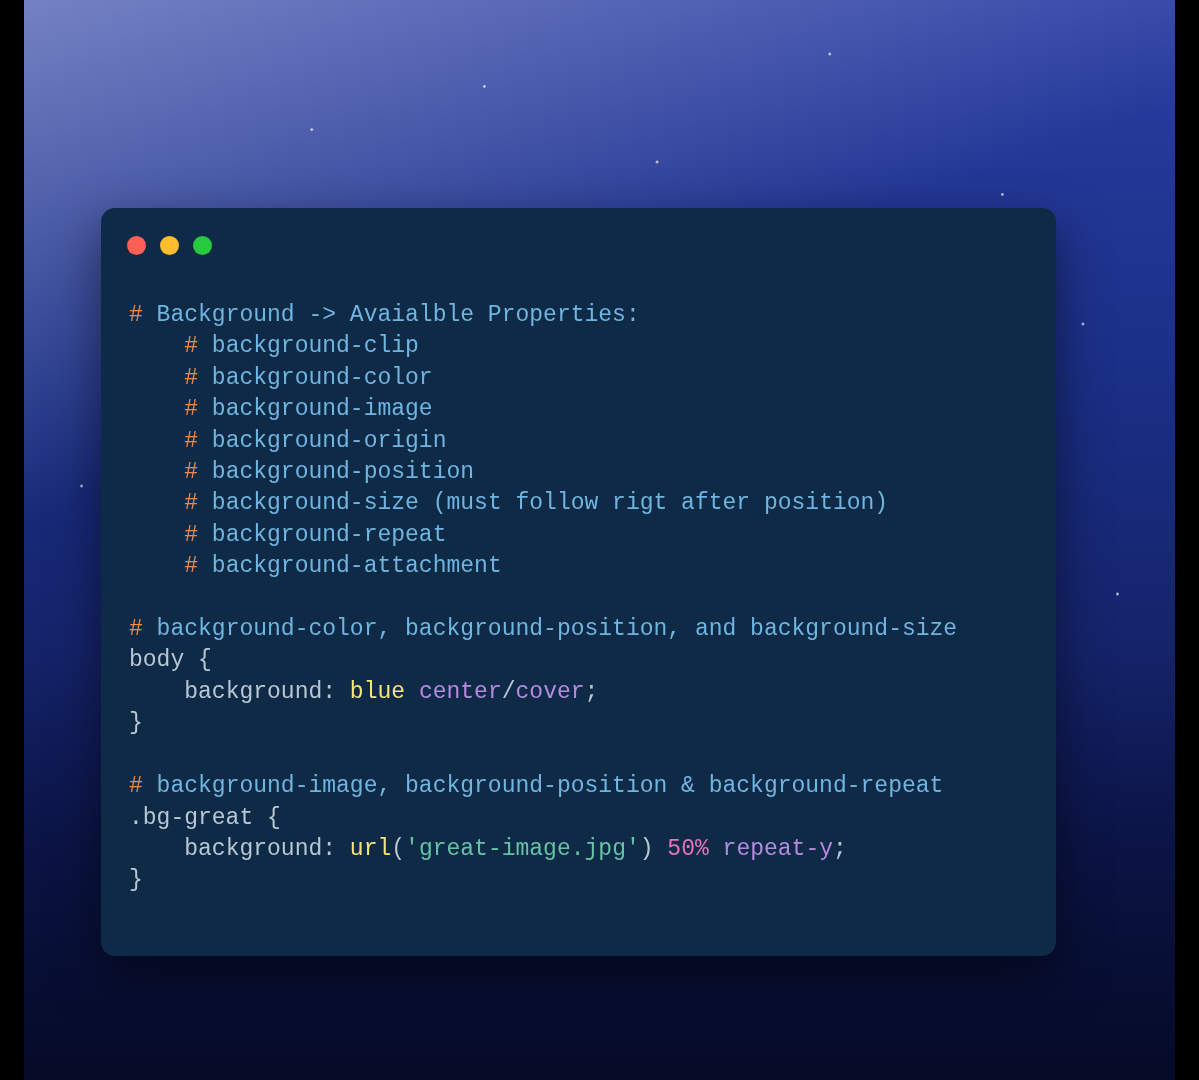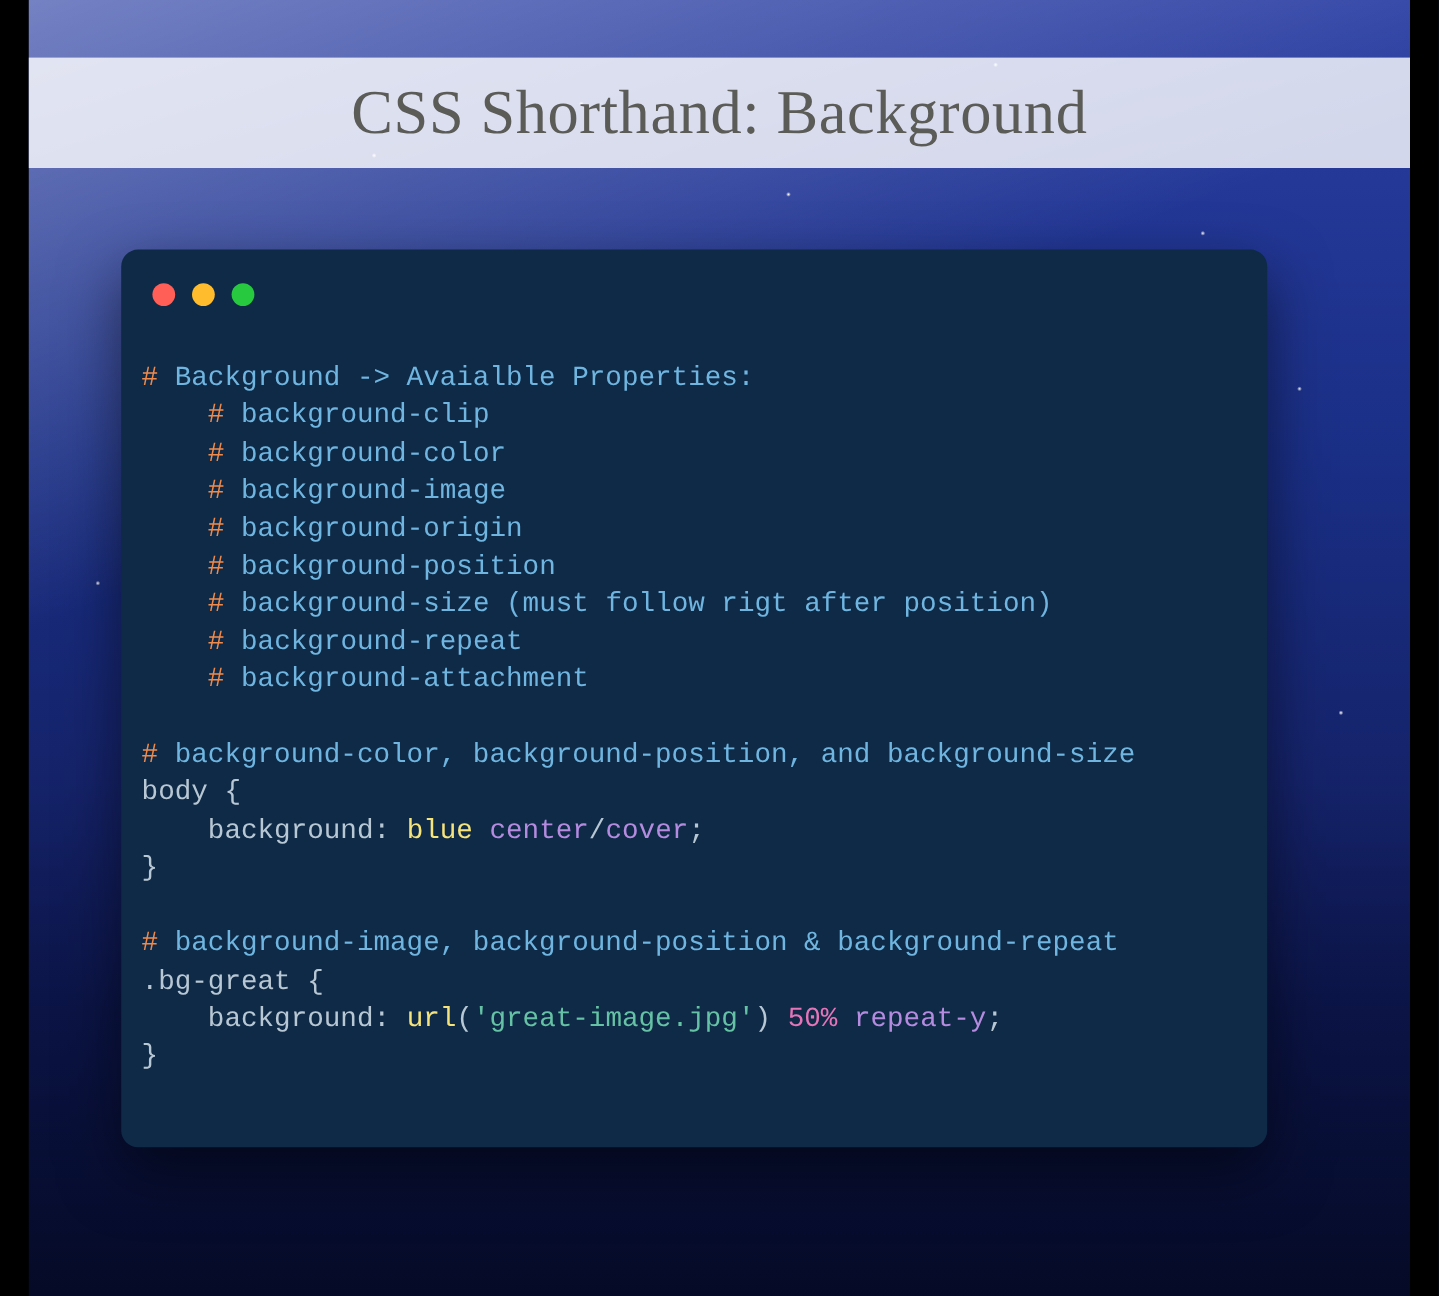"CSS Shorthand: Background" div.title-bar { html: <div> <h1>CSS Shorthand: Background</h1> </div> -> none }
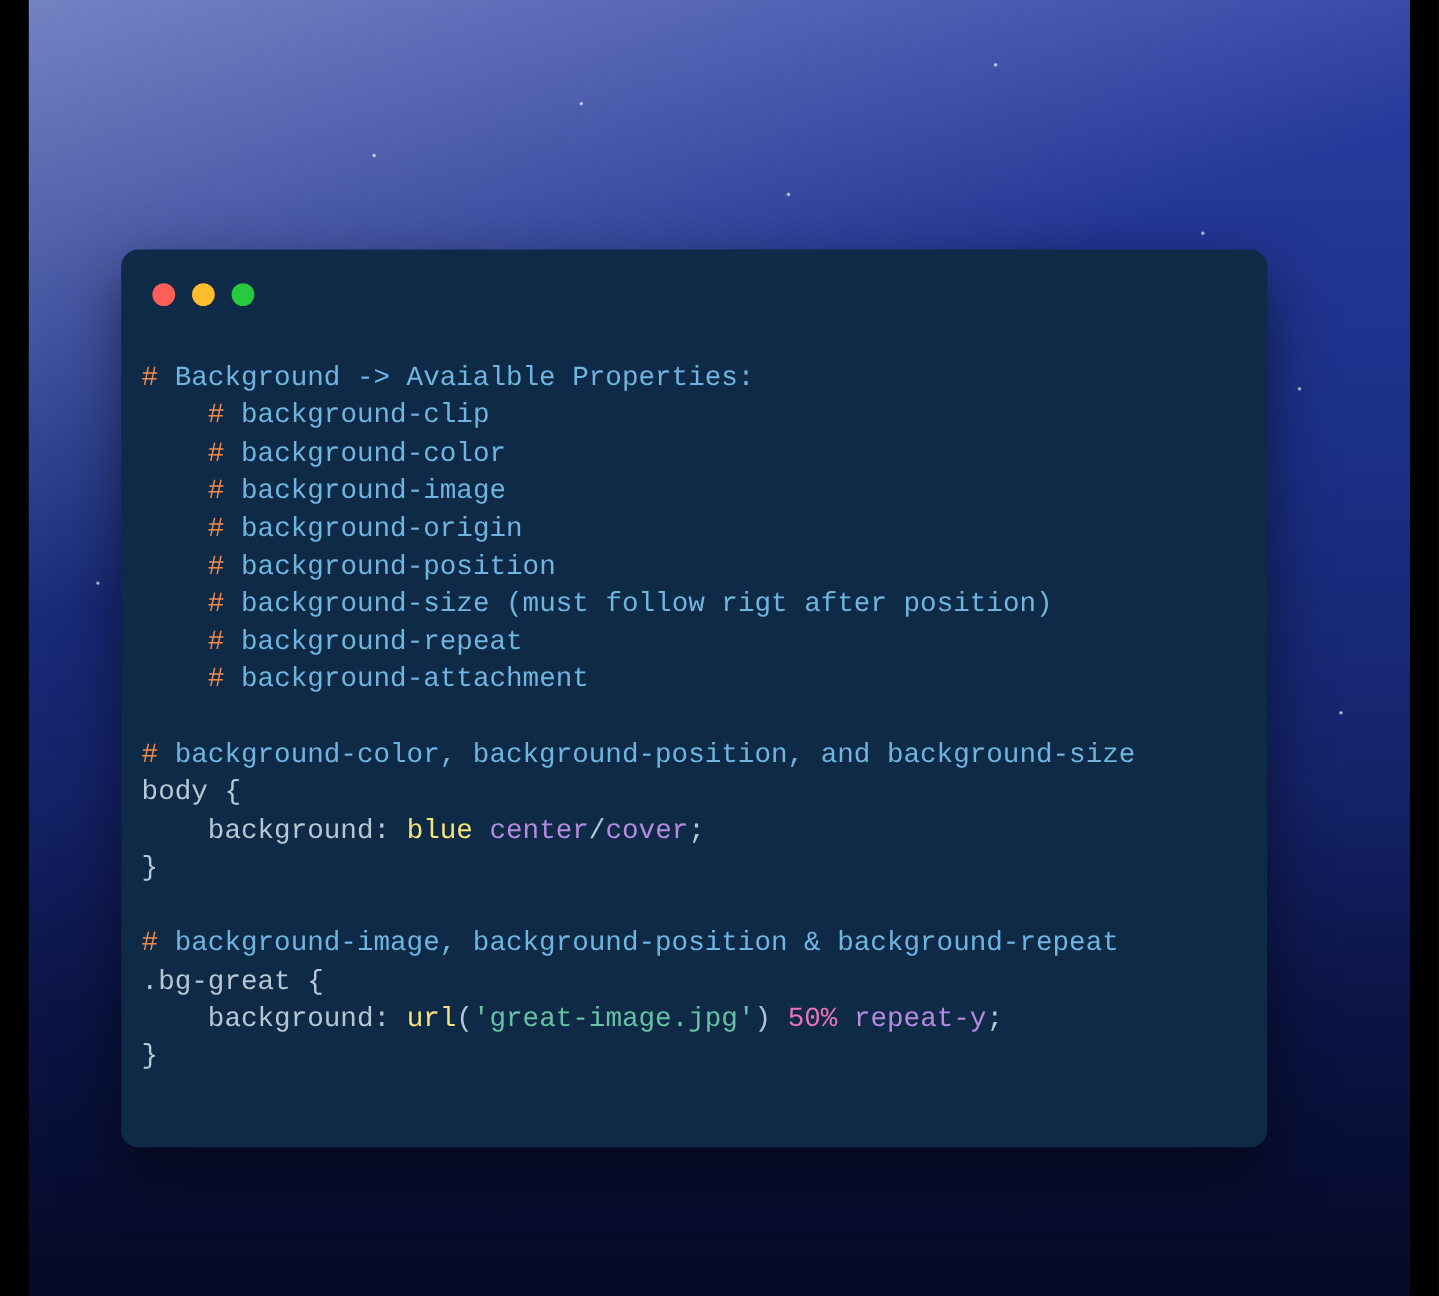"# Background -> Avaialble Properties:" .code { left: 17px -> 28px }
